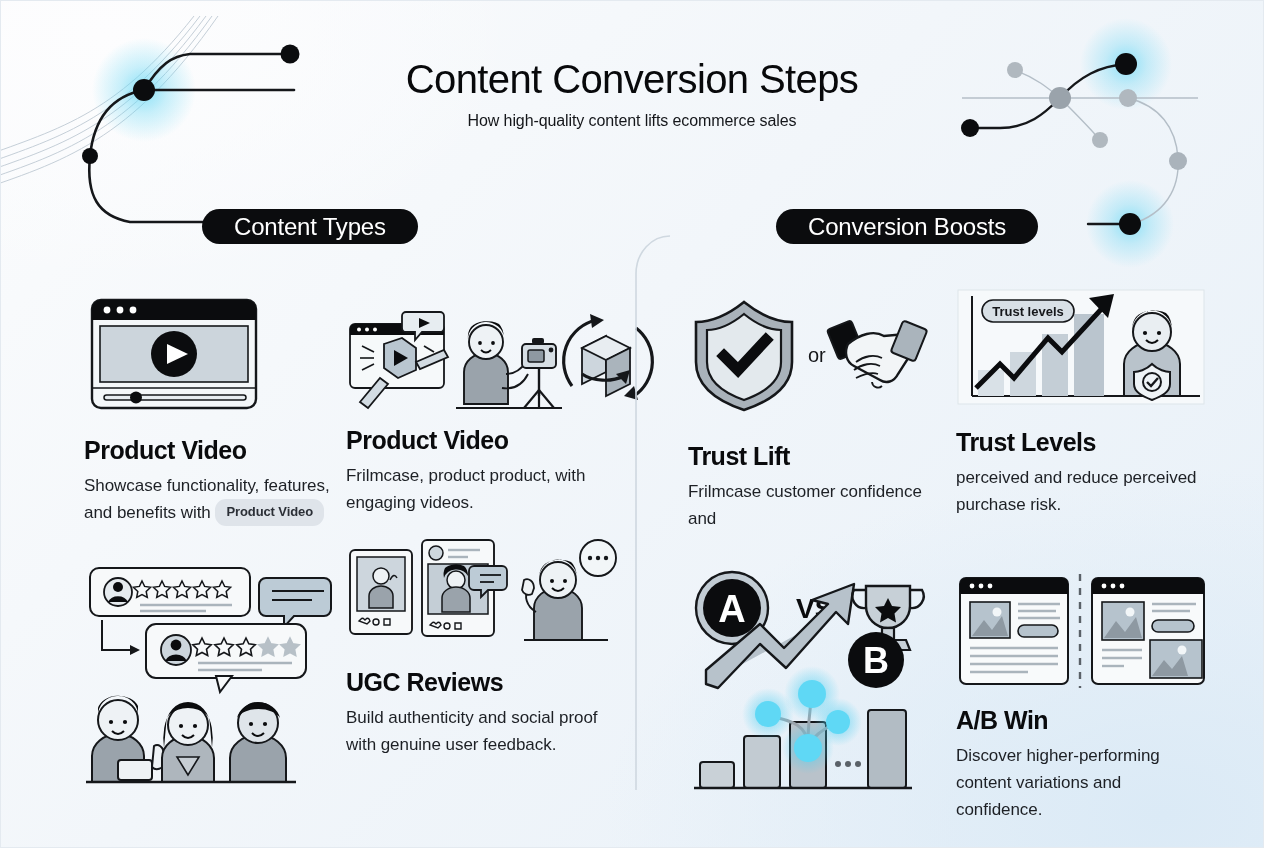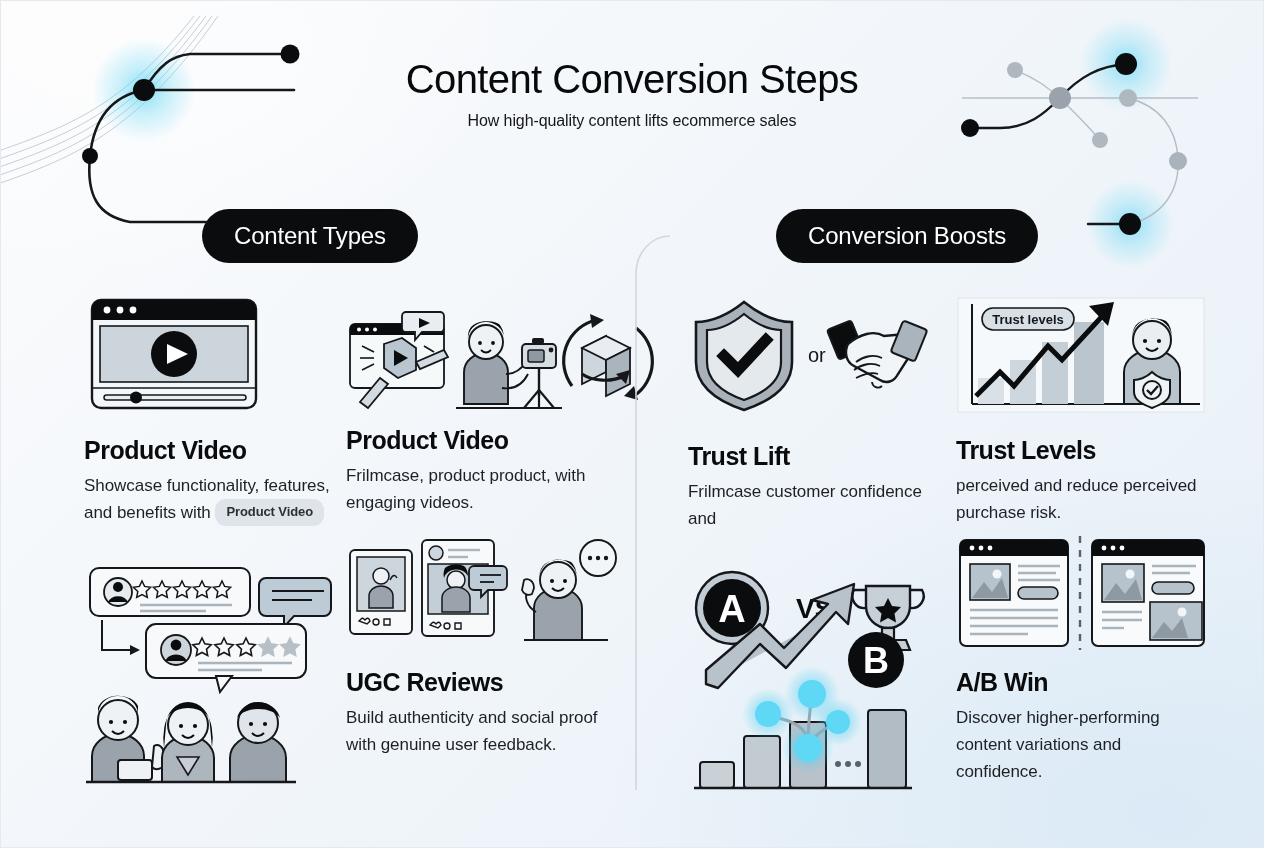"Content Types" .pill { height: 54px -> 35px }
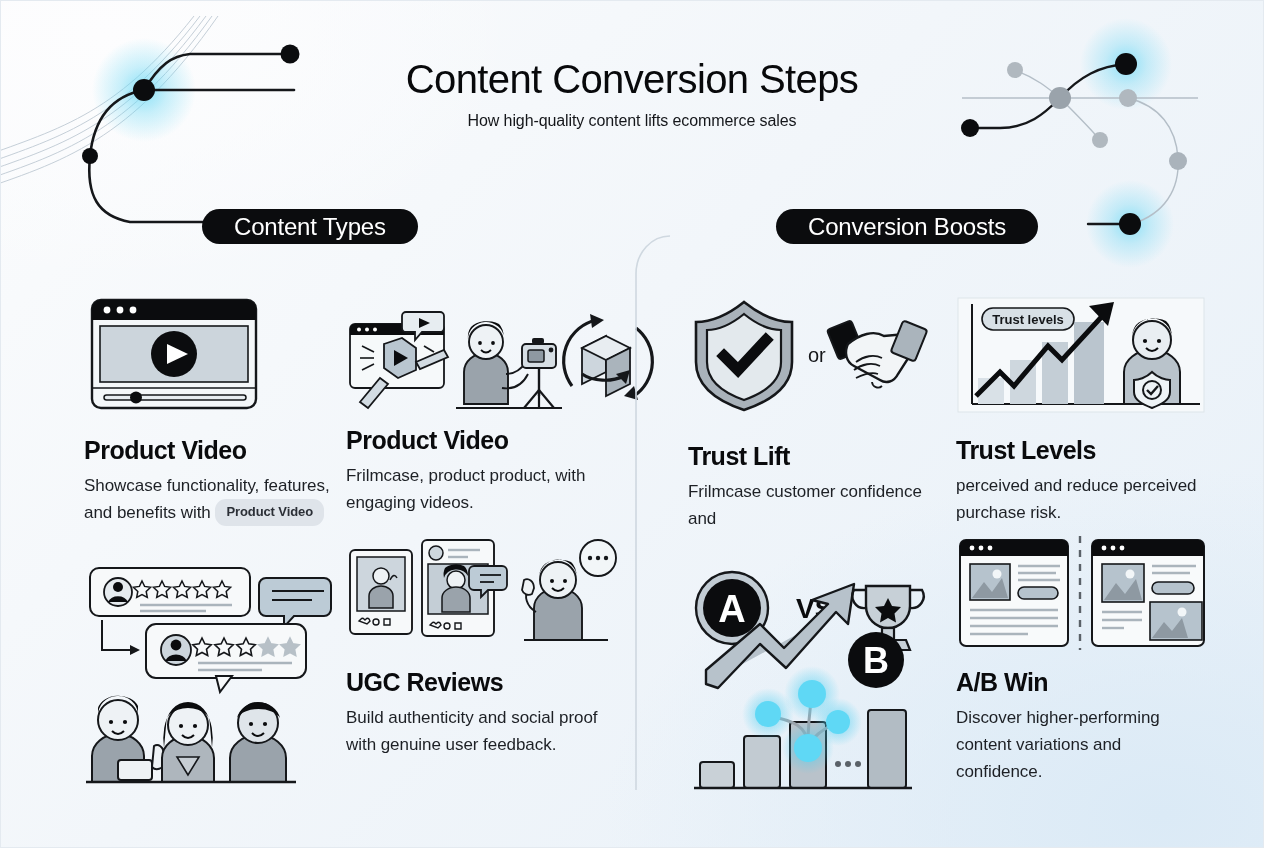"Trust levels" div.col { top: 296px -> 288px }
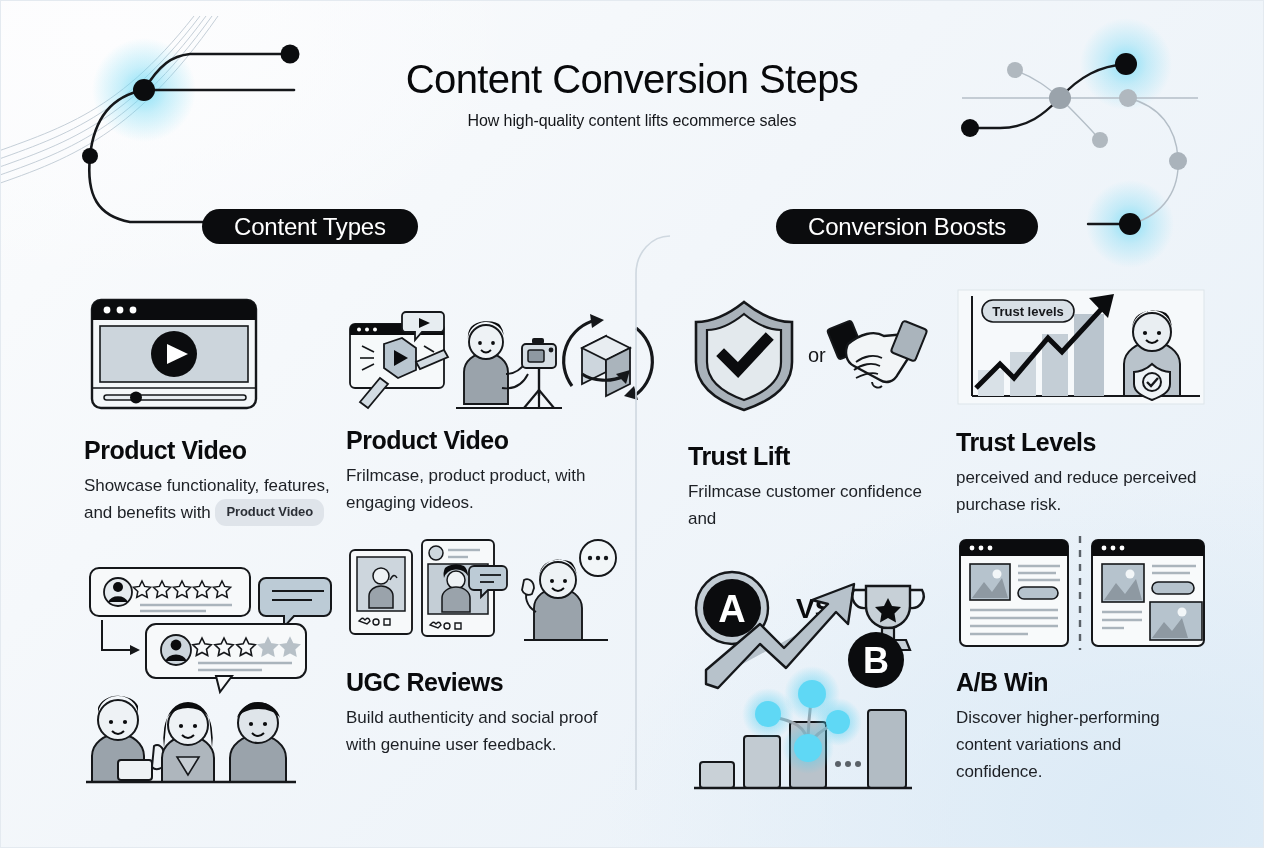"A/B Win" div.col { top: 534px -> 572px }
